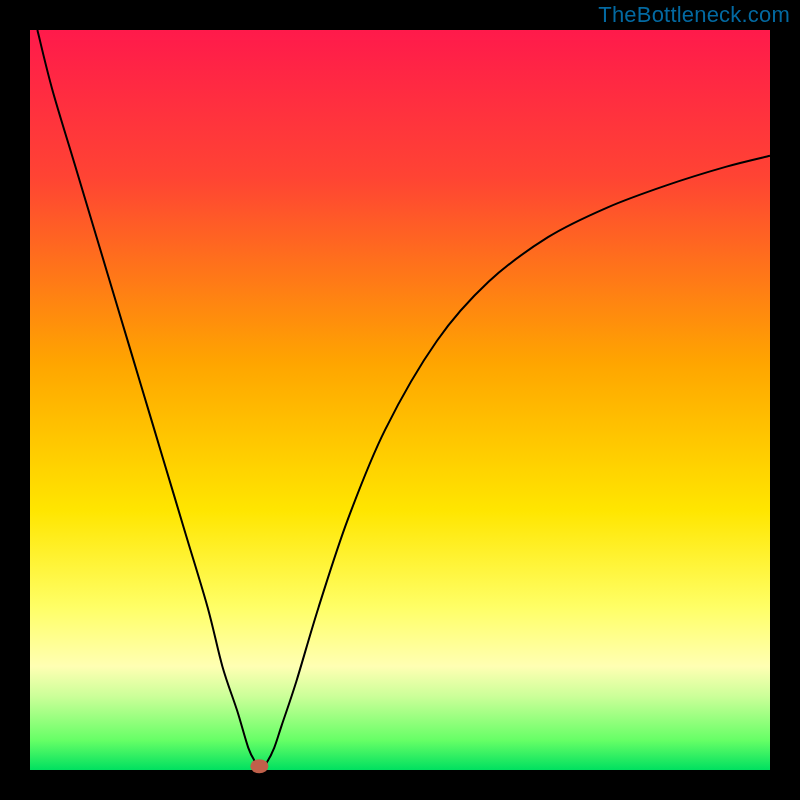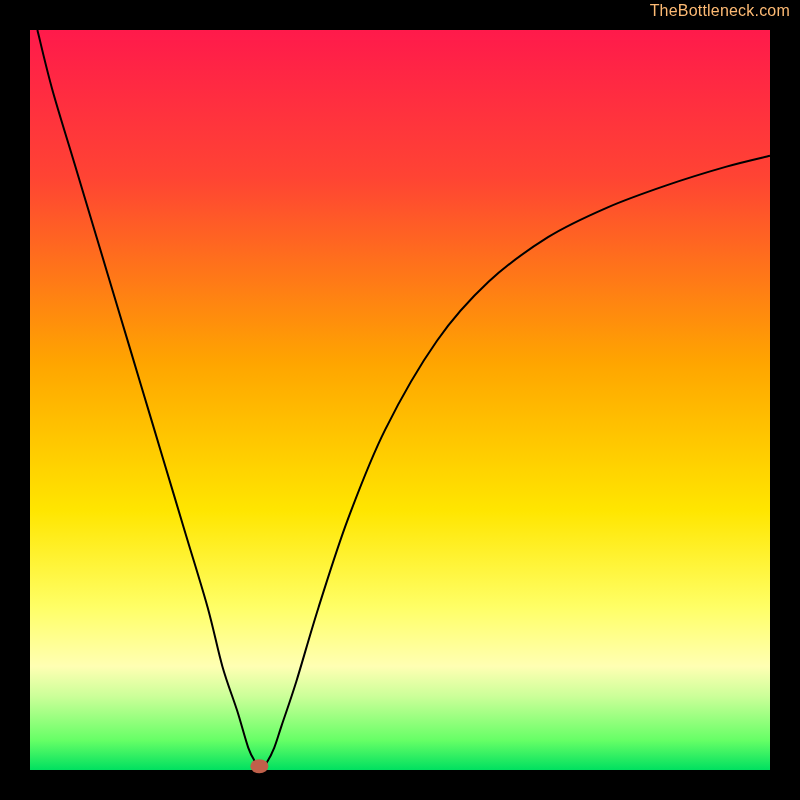"TheBottleneck.com" .watermark { color: #fdba74 -> #0369a1; font-size: 16px -> 22px }
